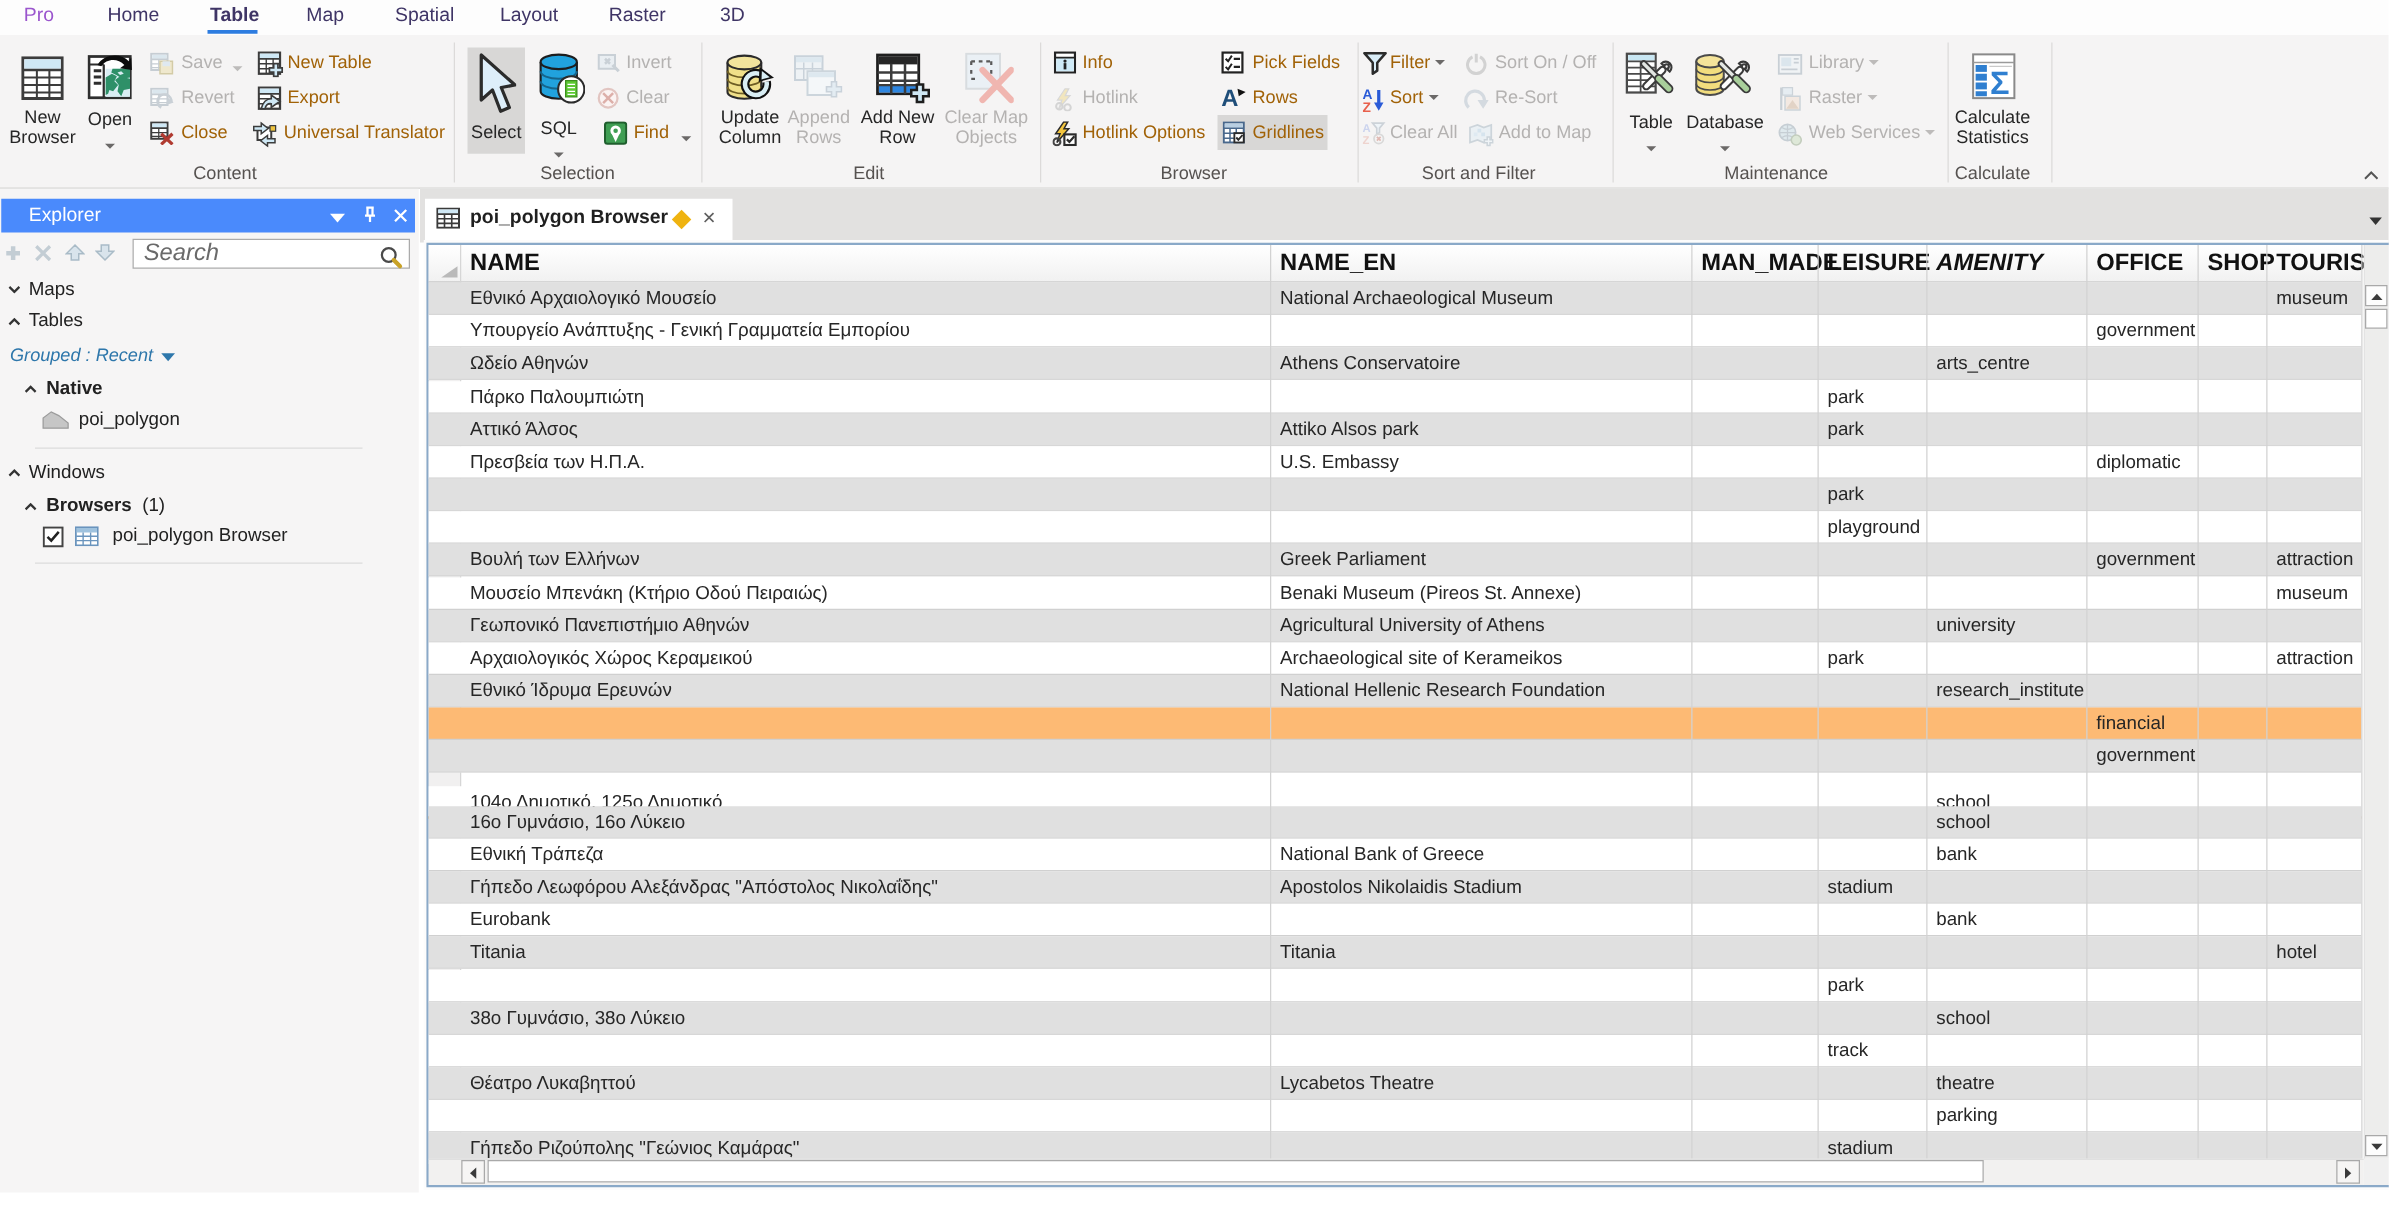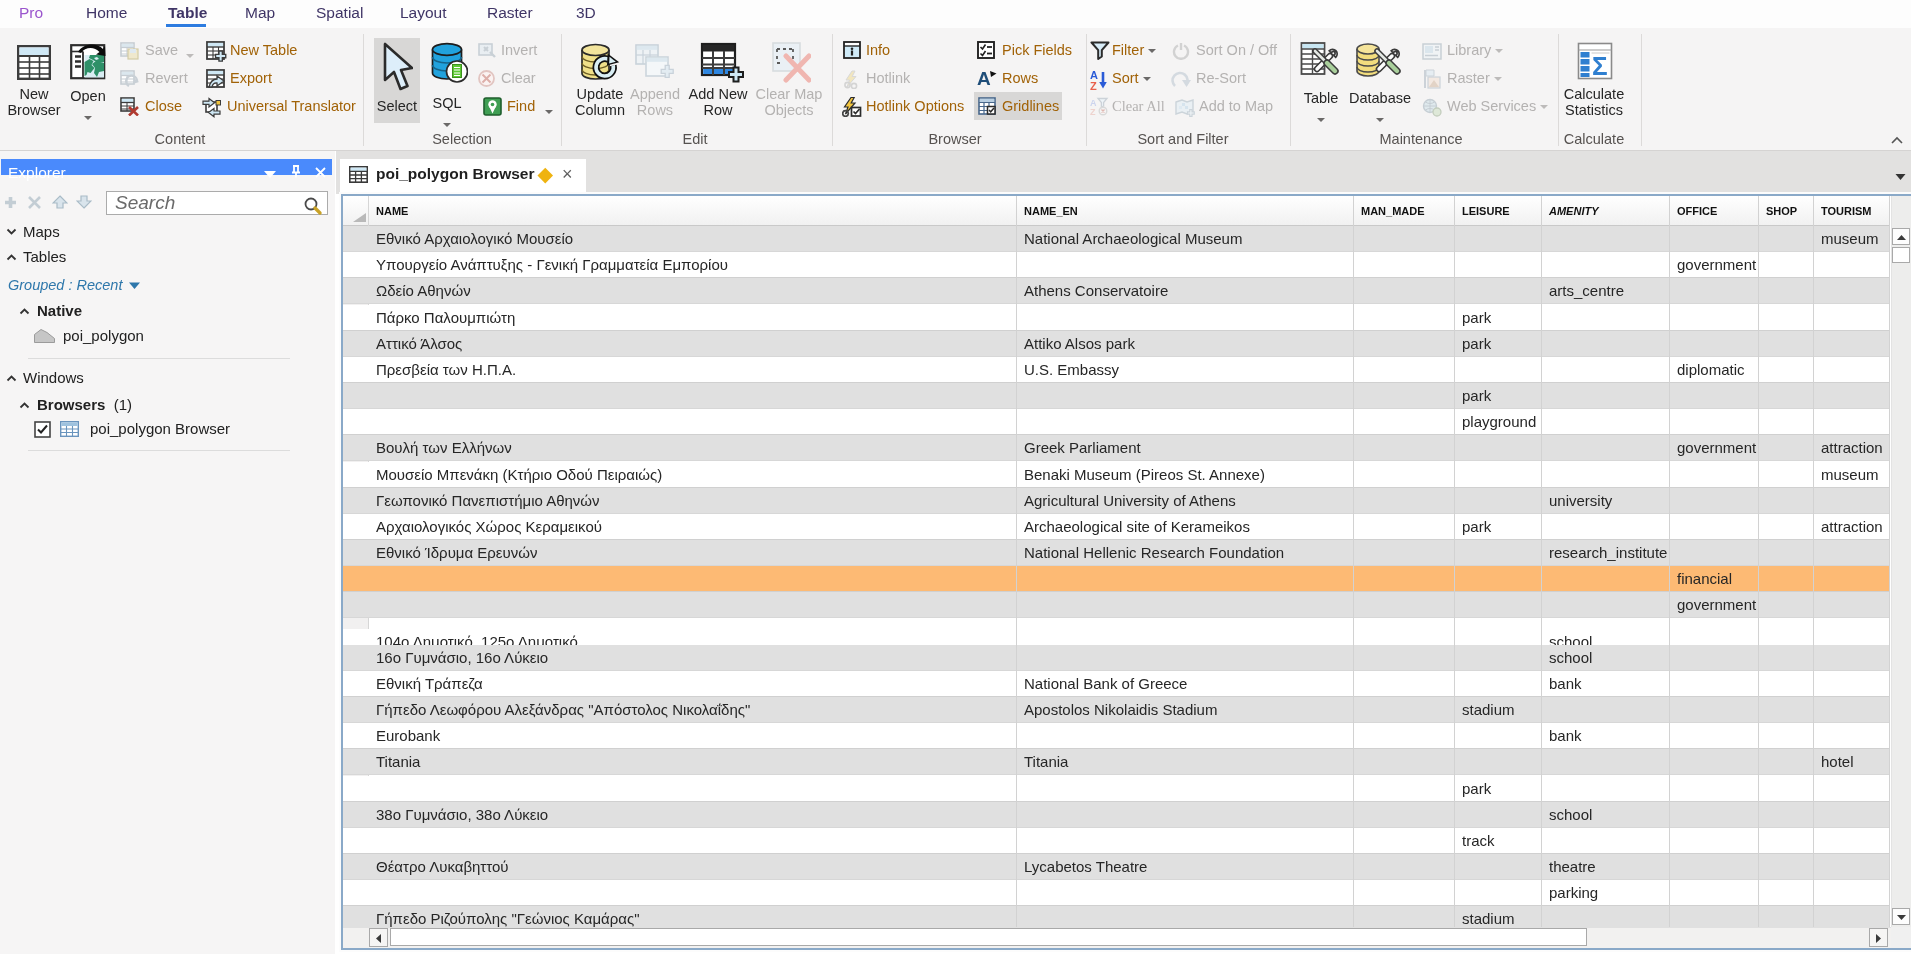"Clear All" div.smalltxt { font-family: Liberation Serif, serif -> none }
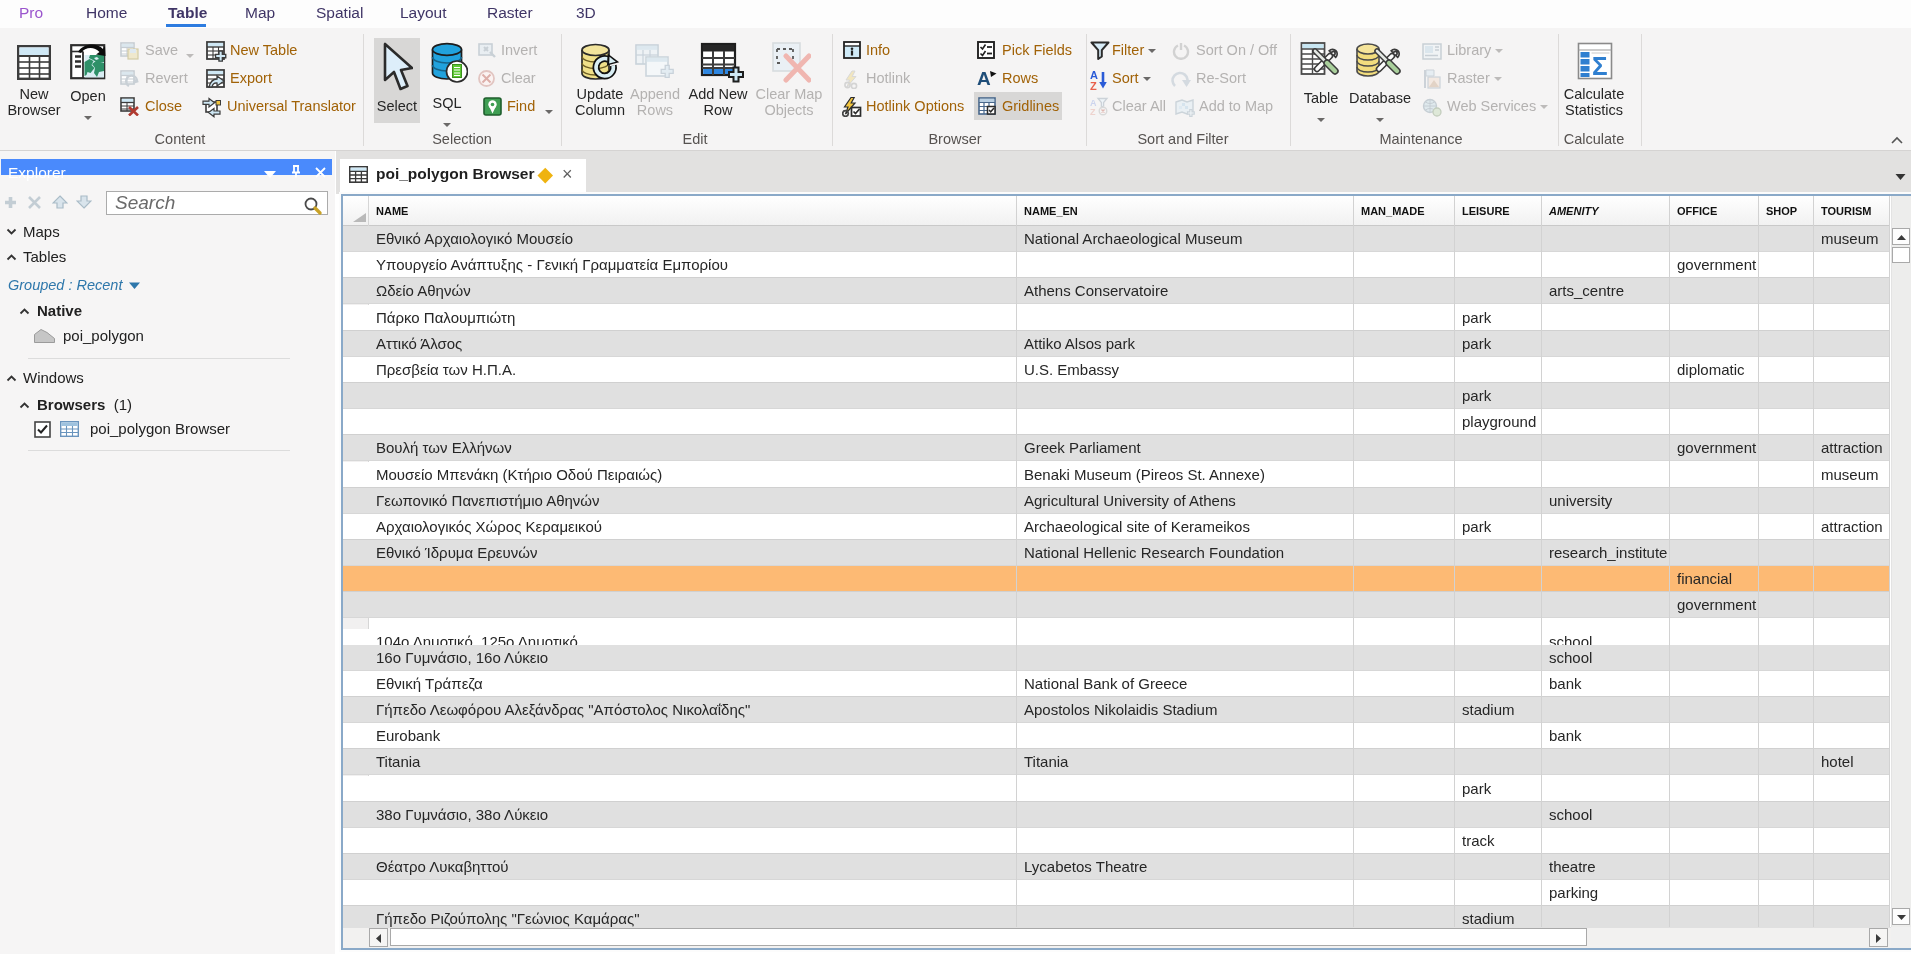"Explorer" #exptitle { height: 16px -> 27px; padding-left: 7px -> 22px }
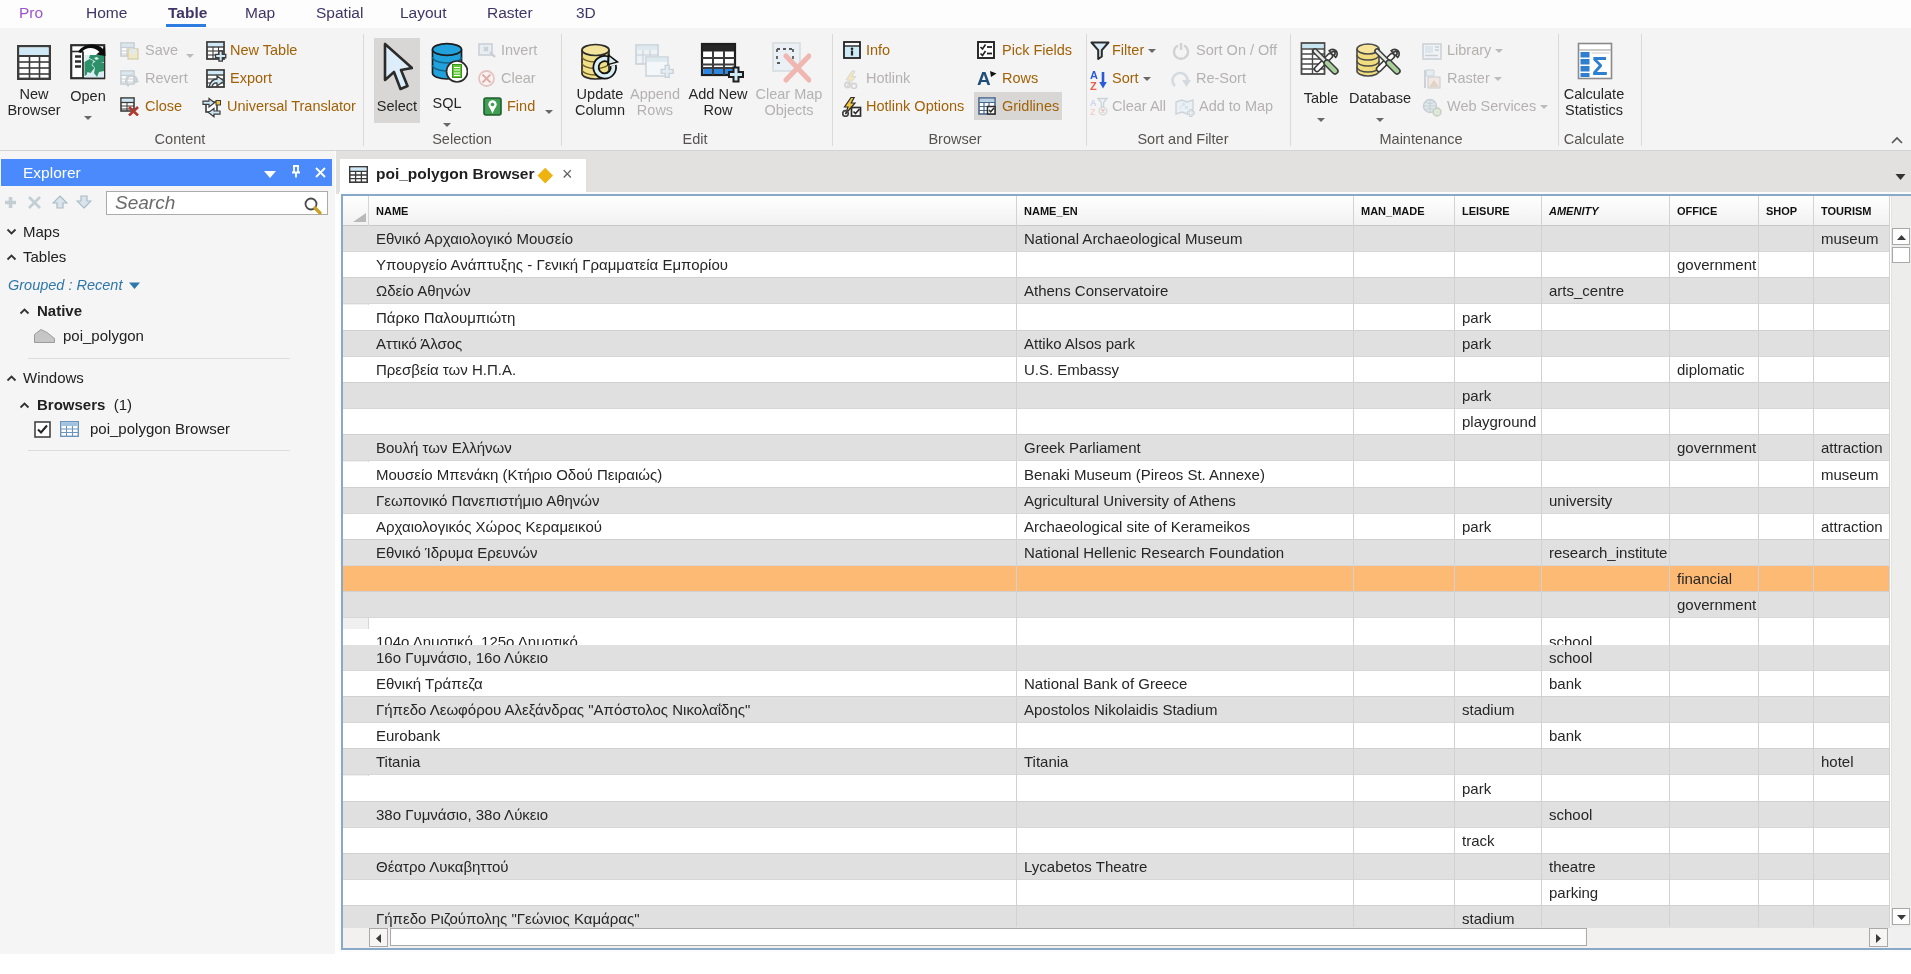"NAME" .hdrcell { font-size: 11px -> 19px }
